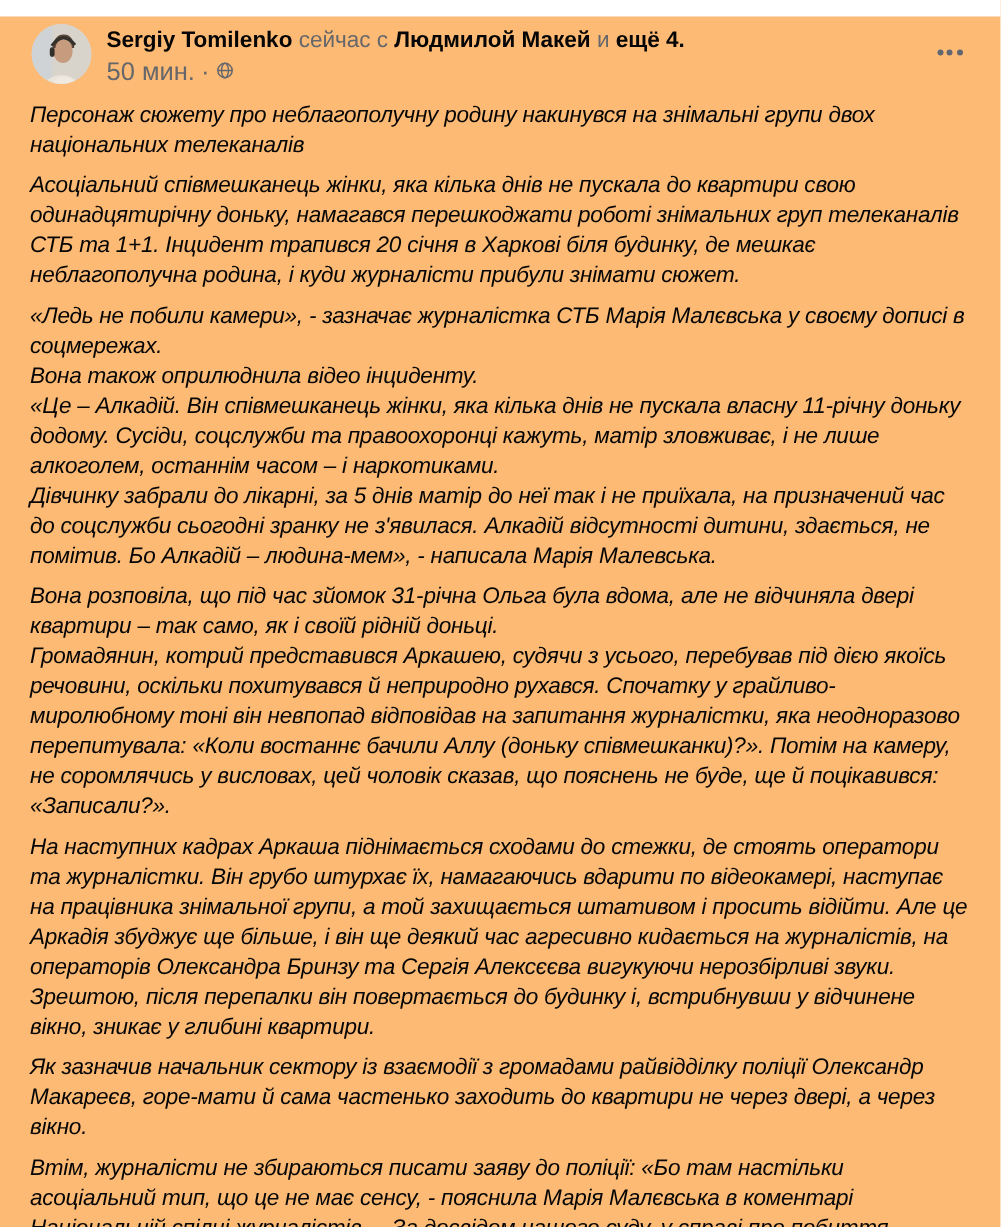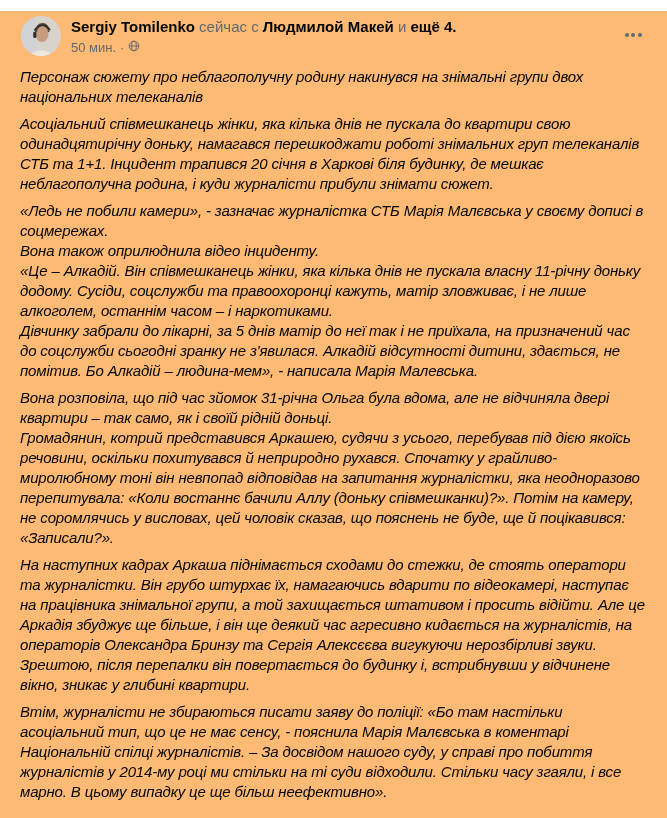"50 мин." .header-line2 { font-size: 13px -> 17px }
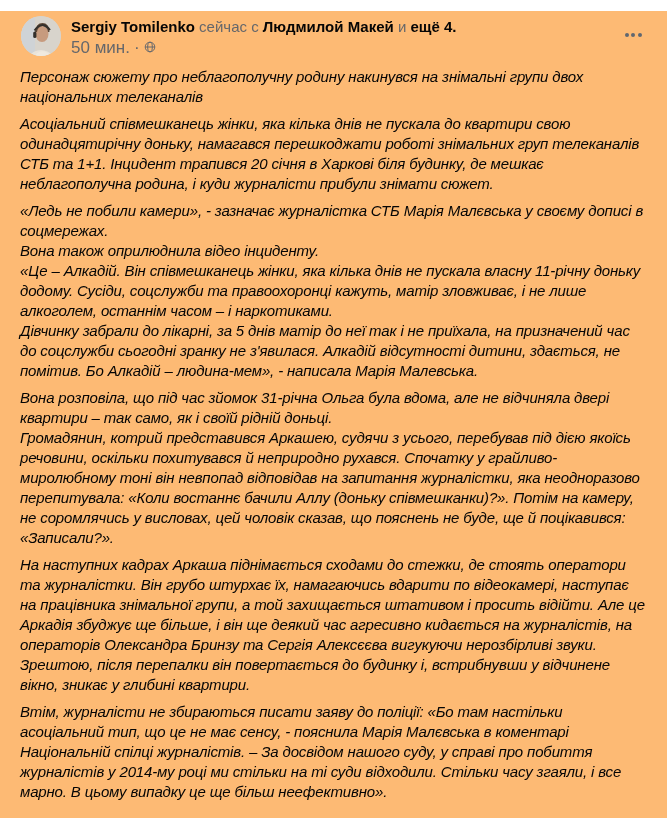"Як зазначив начальник сектору із" p { html: none -> <p>Як зазначив начальник сектору із взаємодії з громадами райвідділку поліції Олександр Макареєв, горе-мати й сама частенько заходить до квартири не через двері, а через вікно.</p> }
